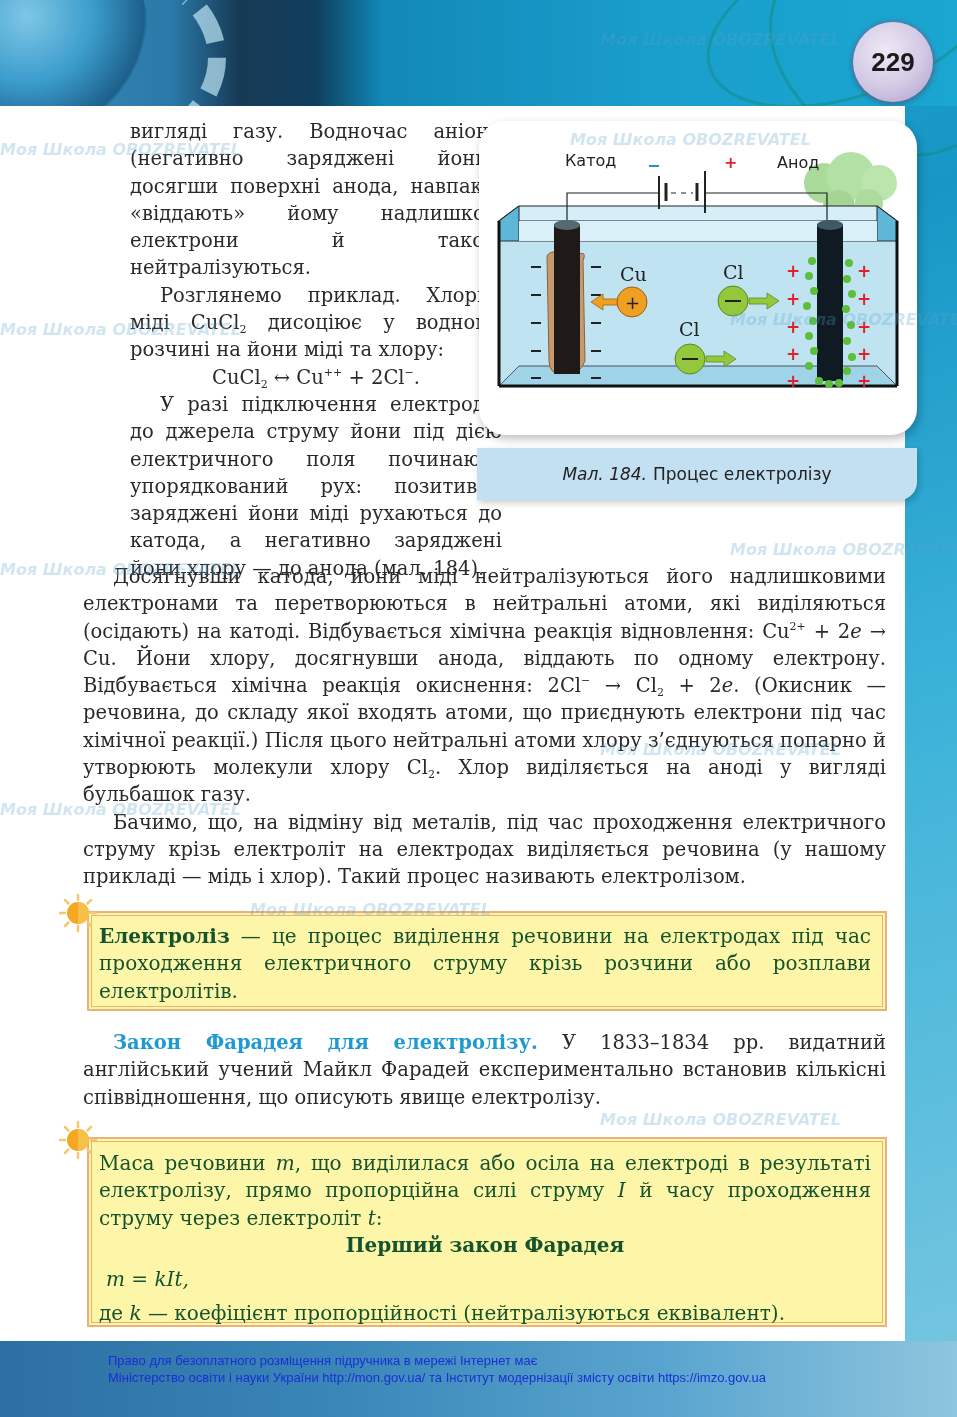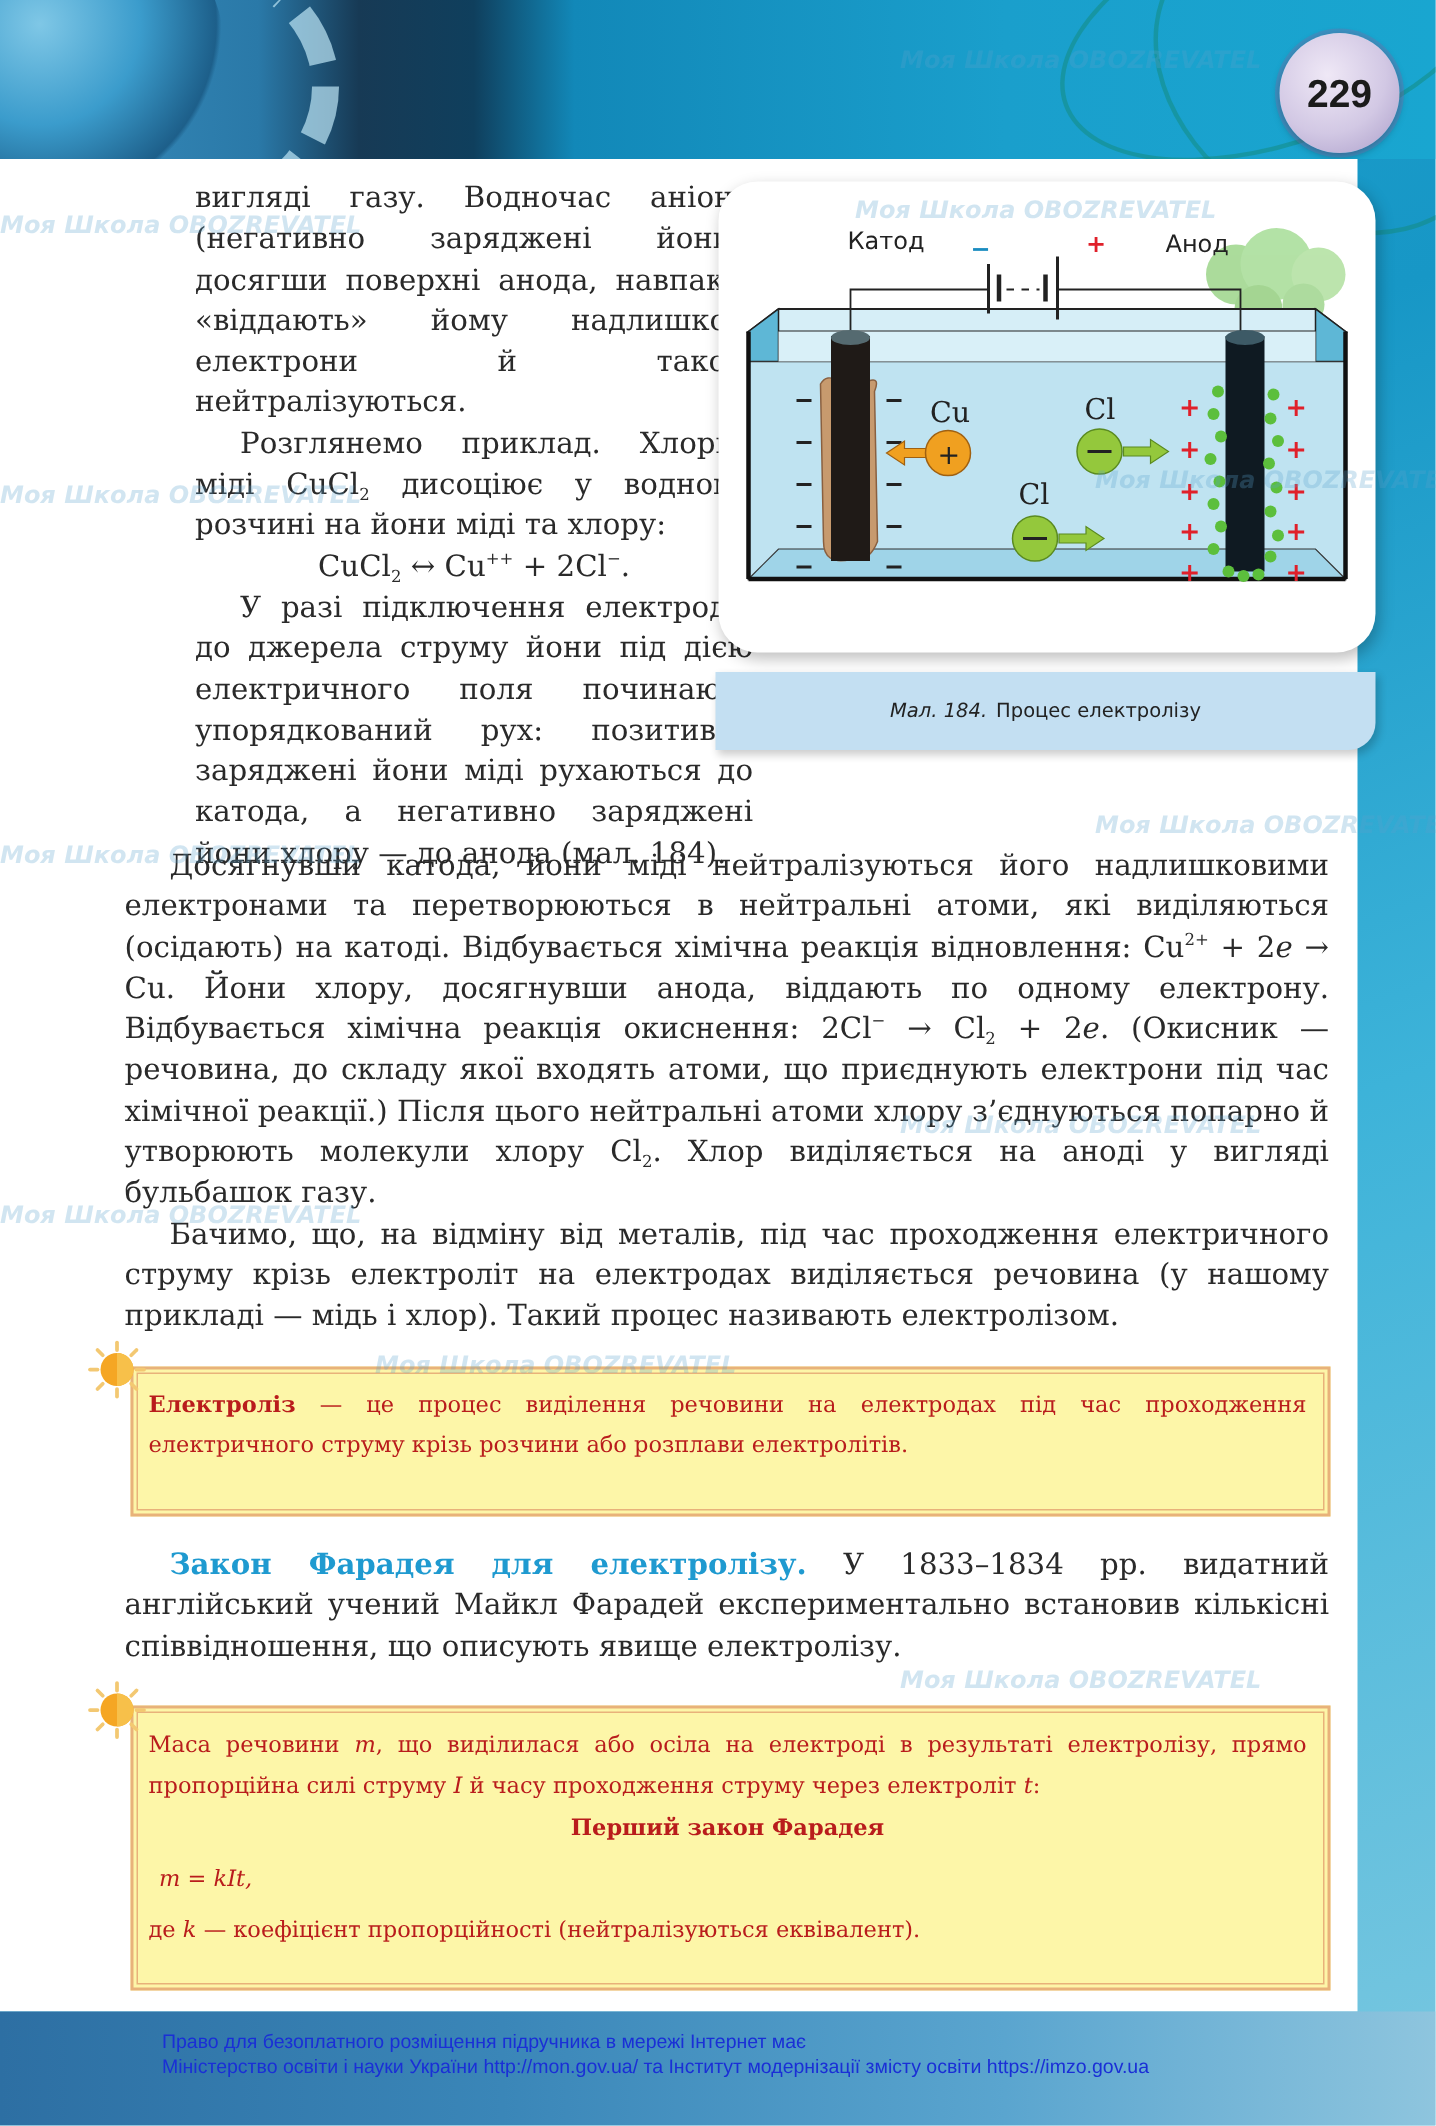"Мал. 184." .caption { font-size: 13px -> 17px }
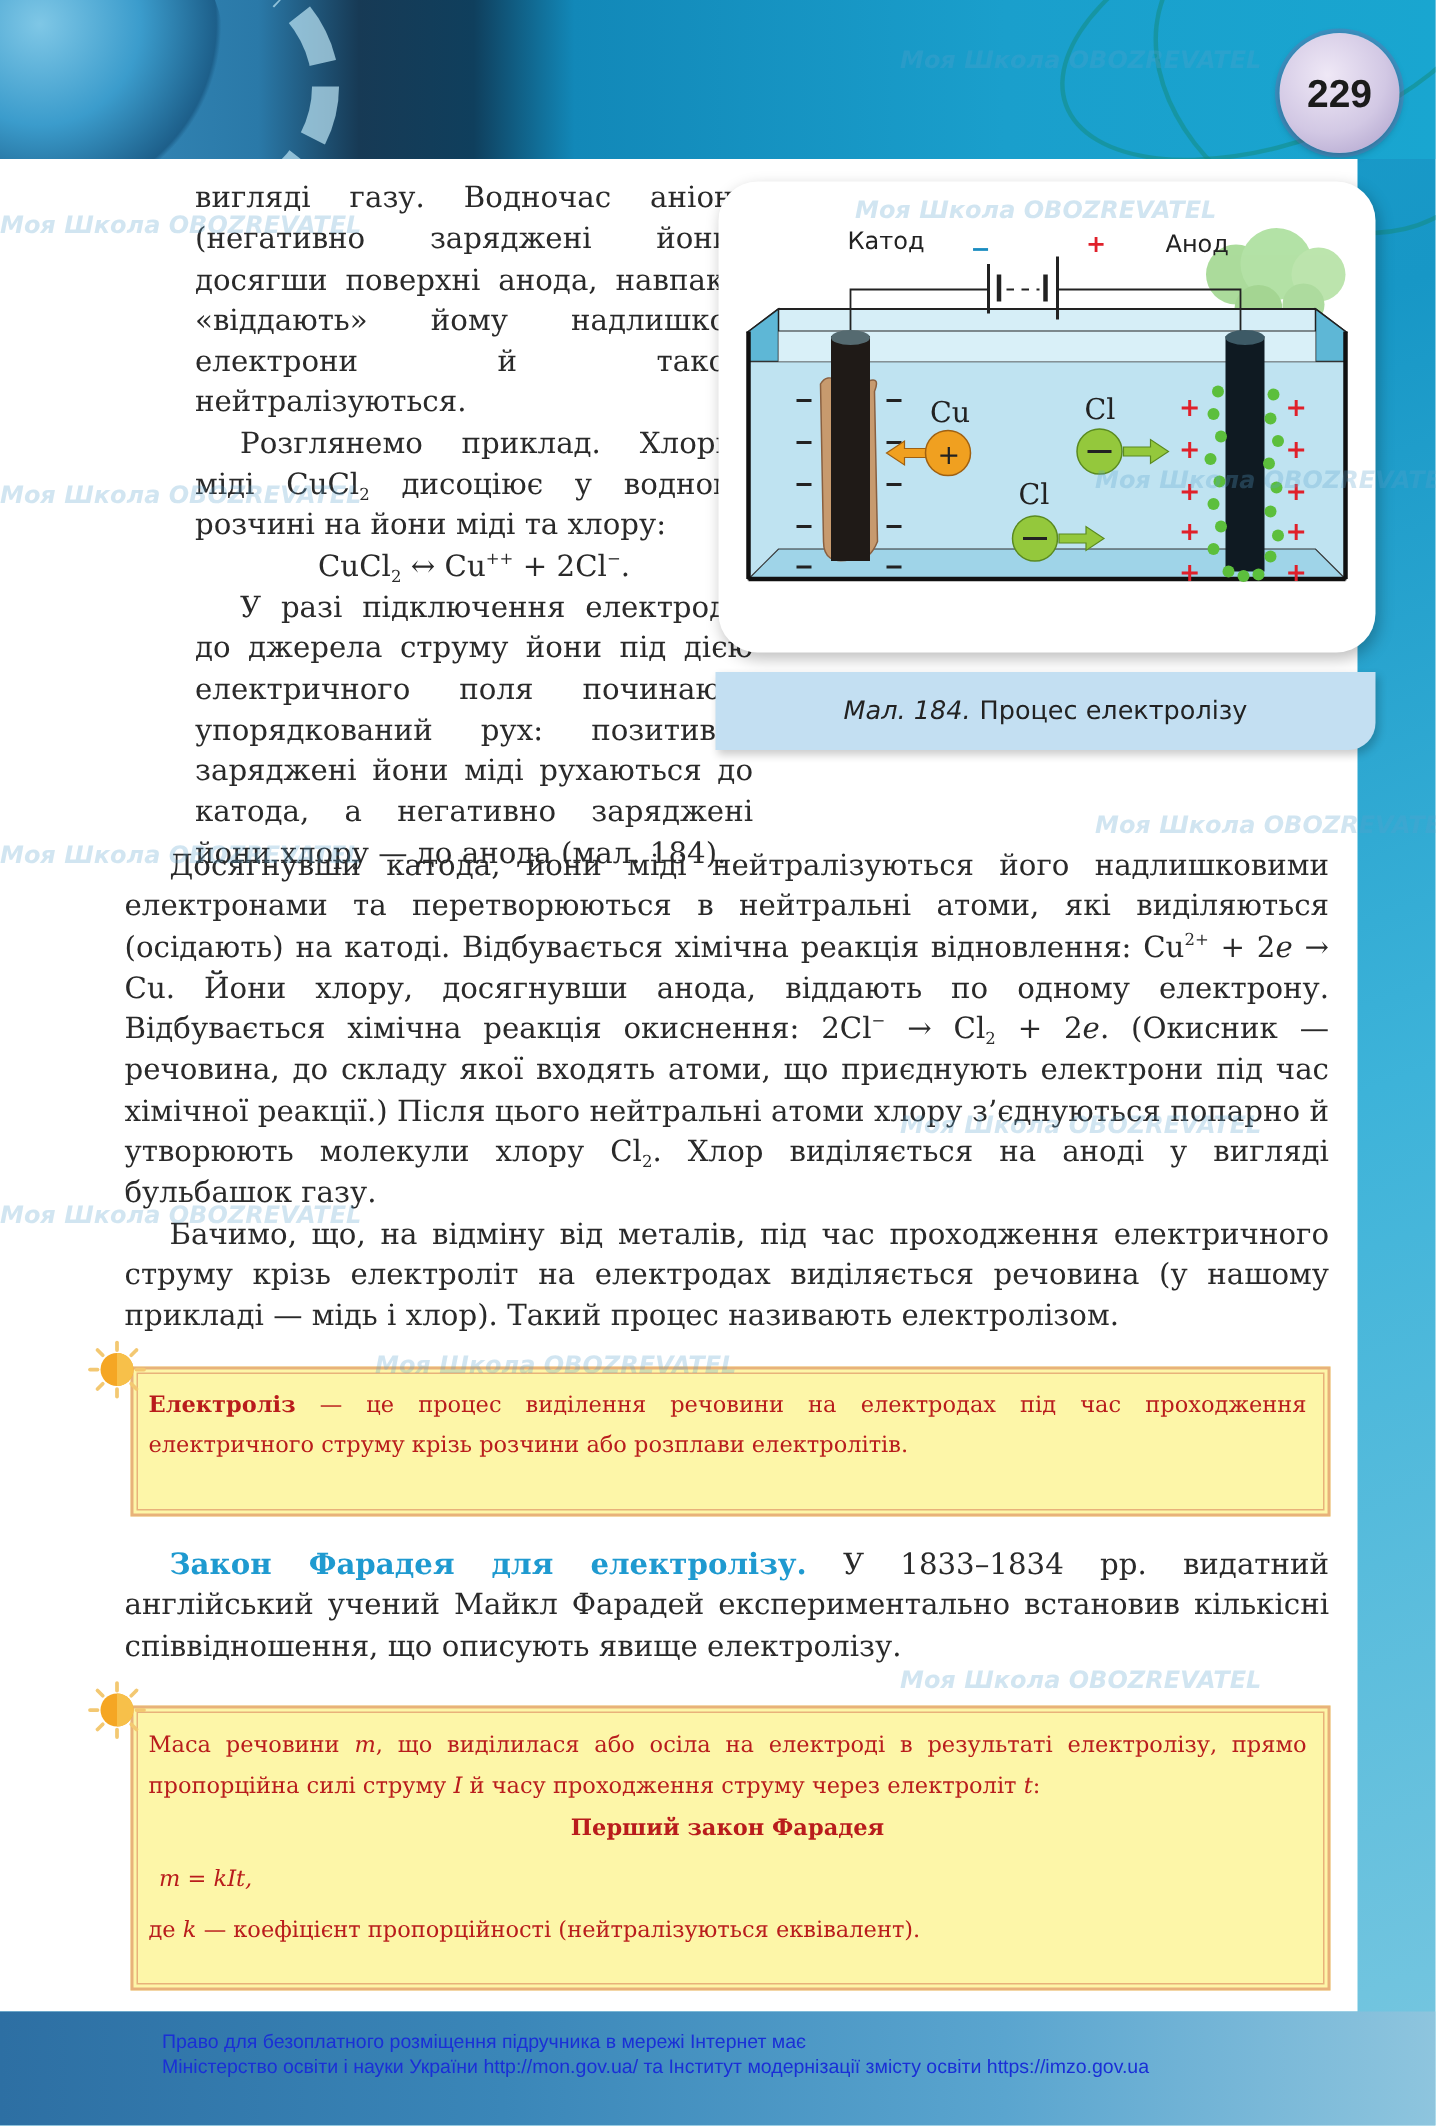"Електроліз — це процес виділення" .box-text { color: #b91c1c -> #14532d; font-size: 15px -> 20px }
